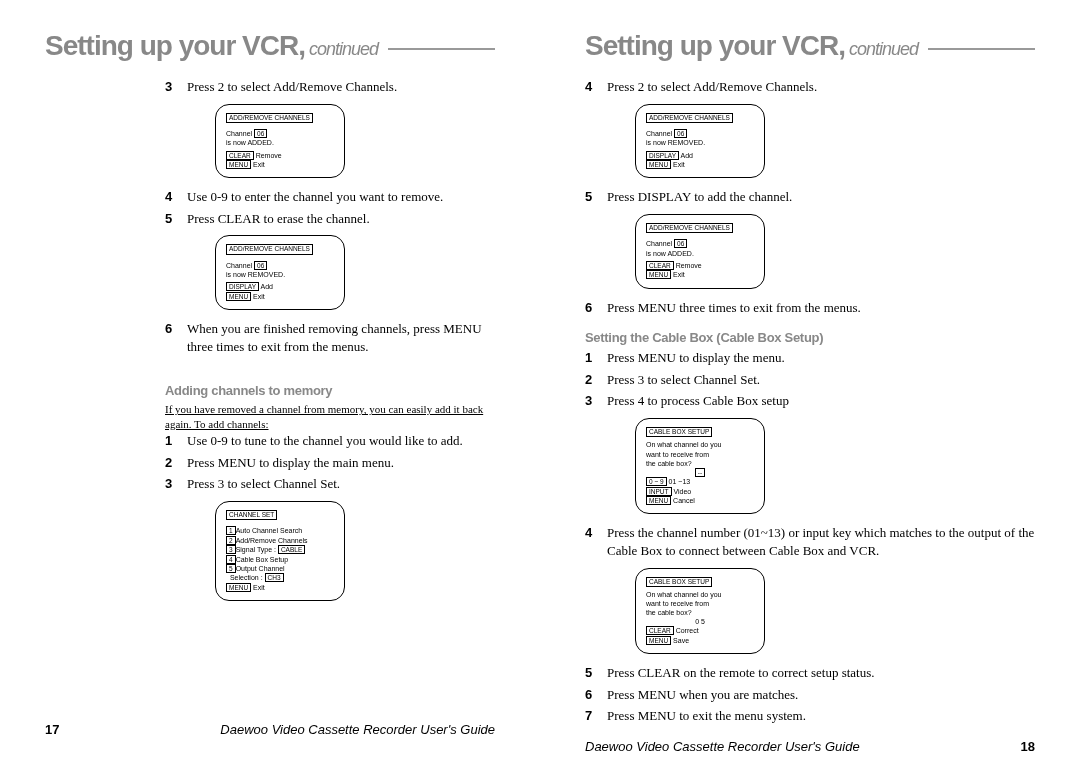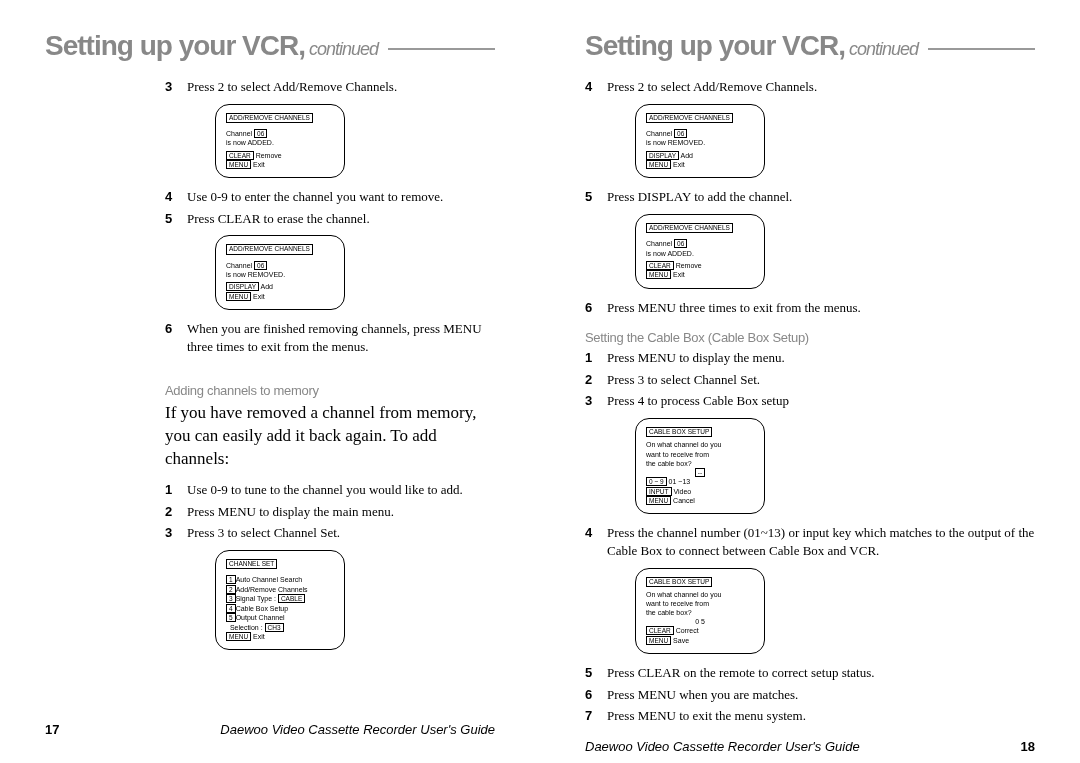"Setting the Cable Box (Cable" .subhead { font-weight: normal -> bold }
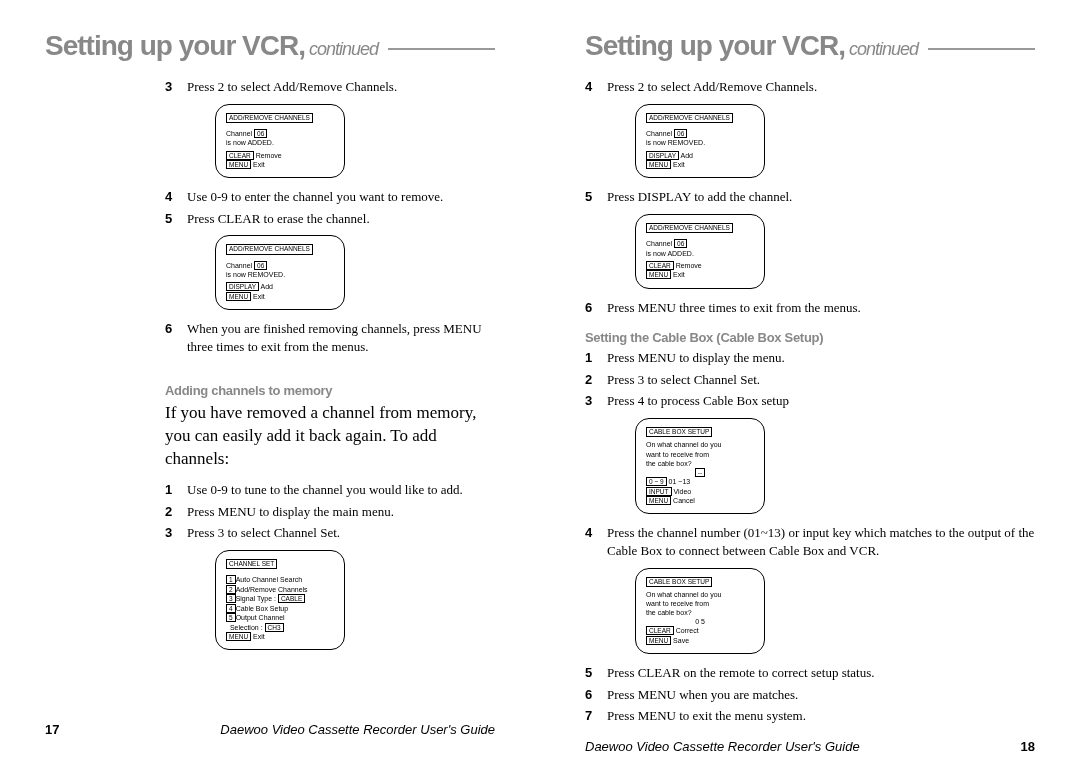"If you have removed a" .intro { font-size: 17px -> 11px; margin-bottom: 10px -> none; text-decoration: none -> underline }
